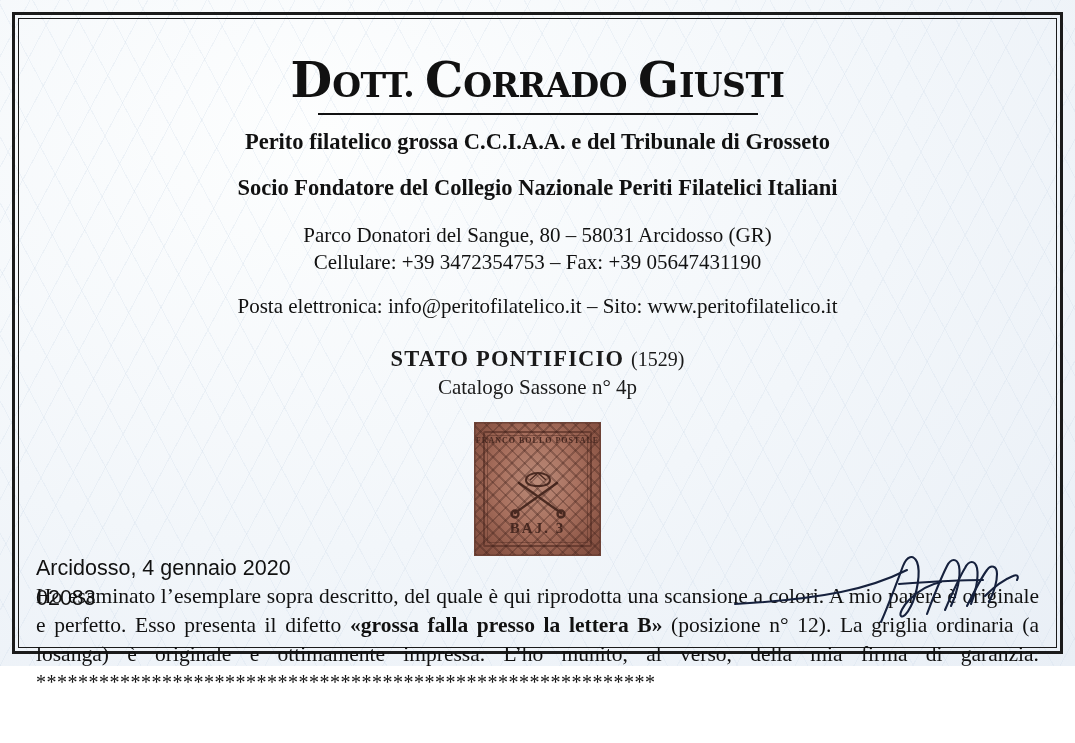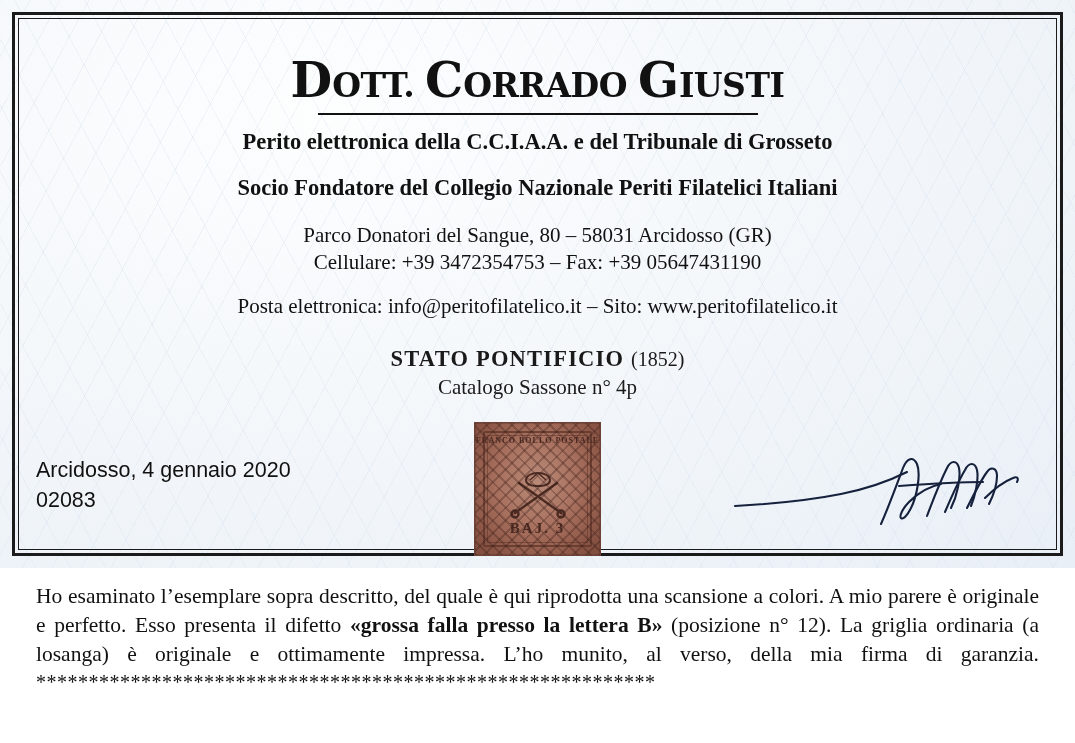"DOTT. CORRADO GIUSTI" .certificate { height: 568px -> 666px }
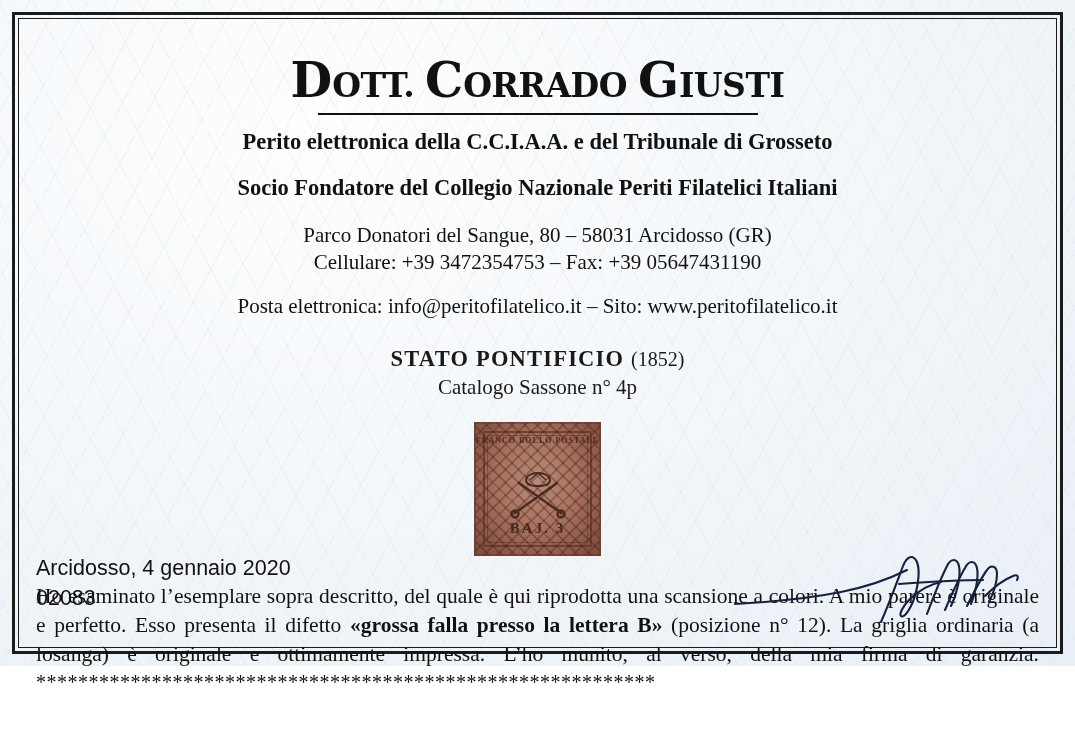"Perito elettronica della C.C.I.A.A. e" div.cred { text: elettronica della -> filatelico grossa }
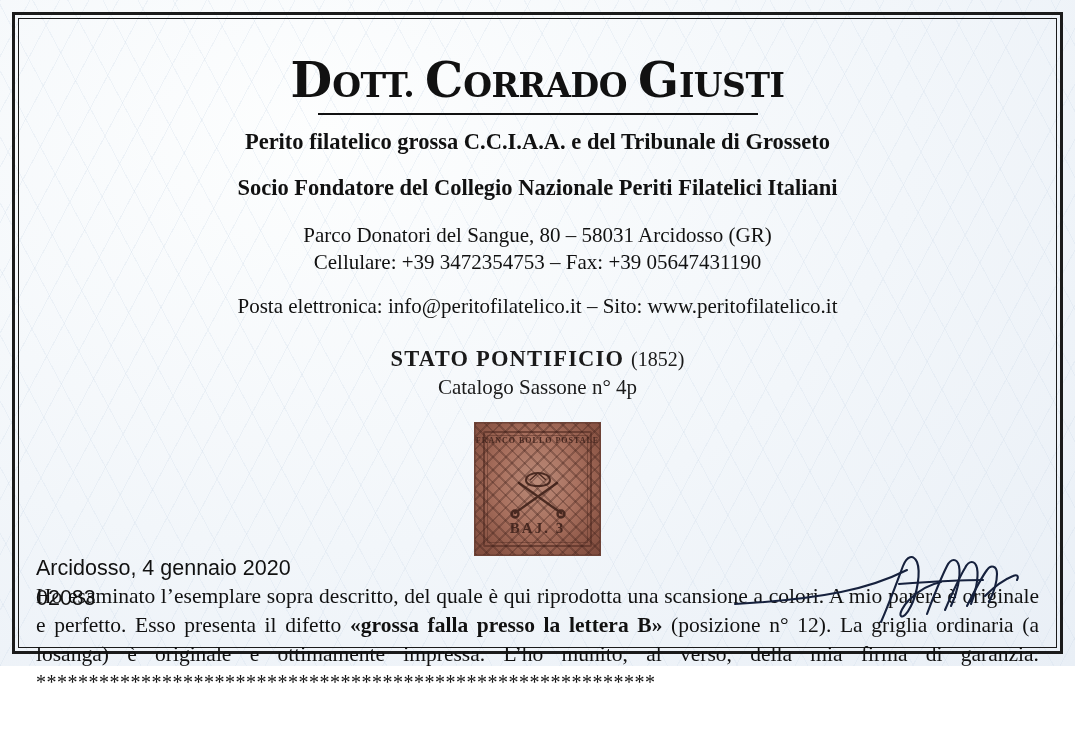"(1852)" span.year { text: 1852 -> 1529 }
